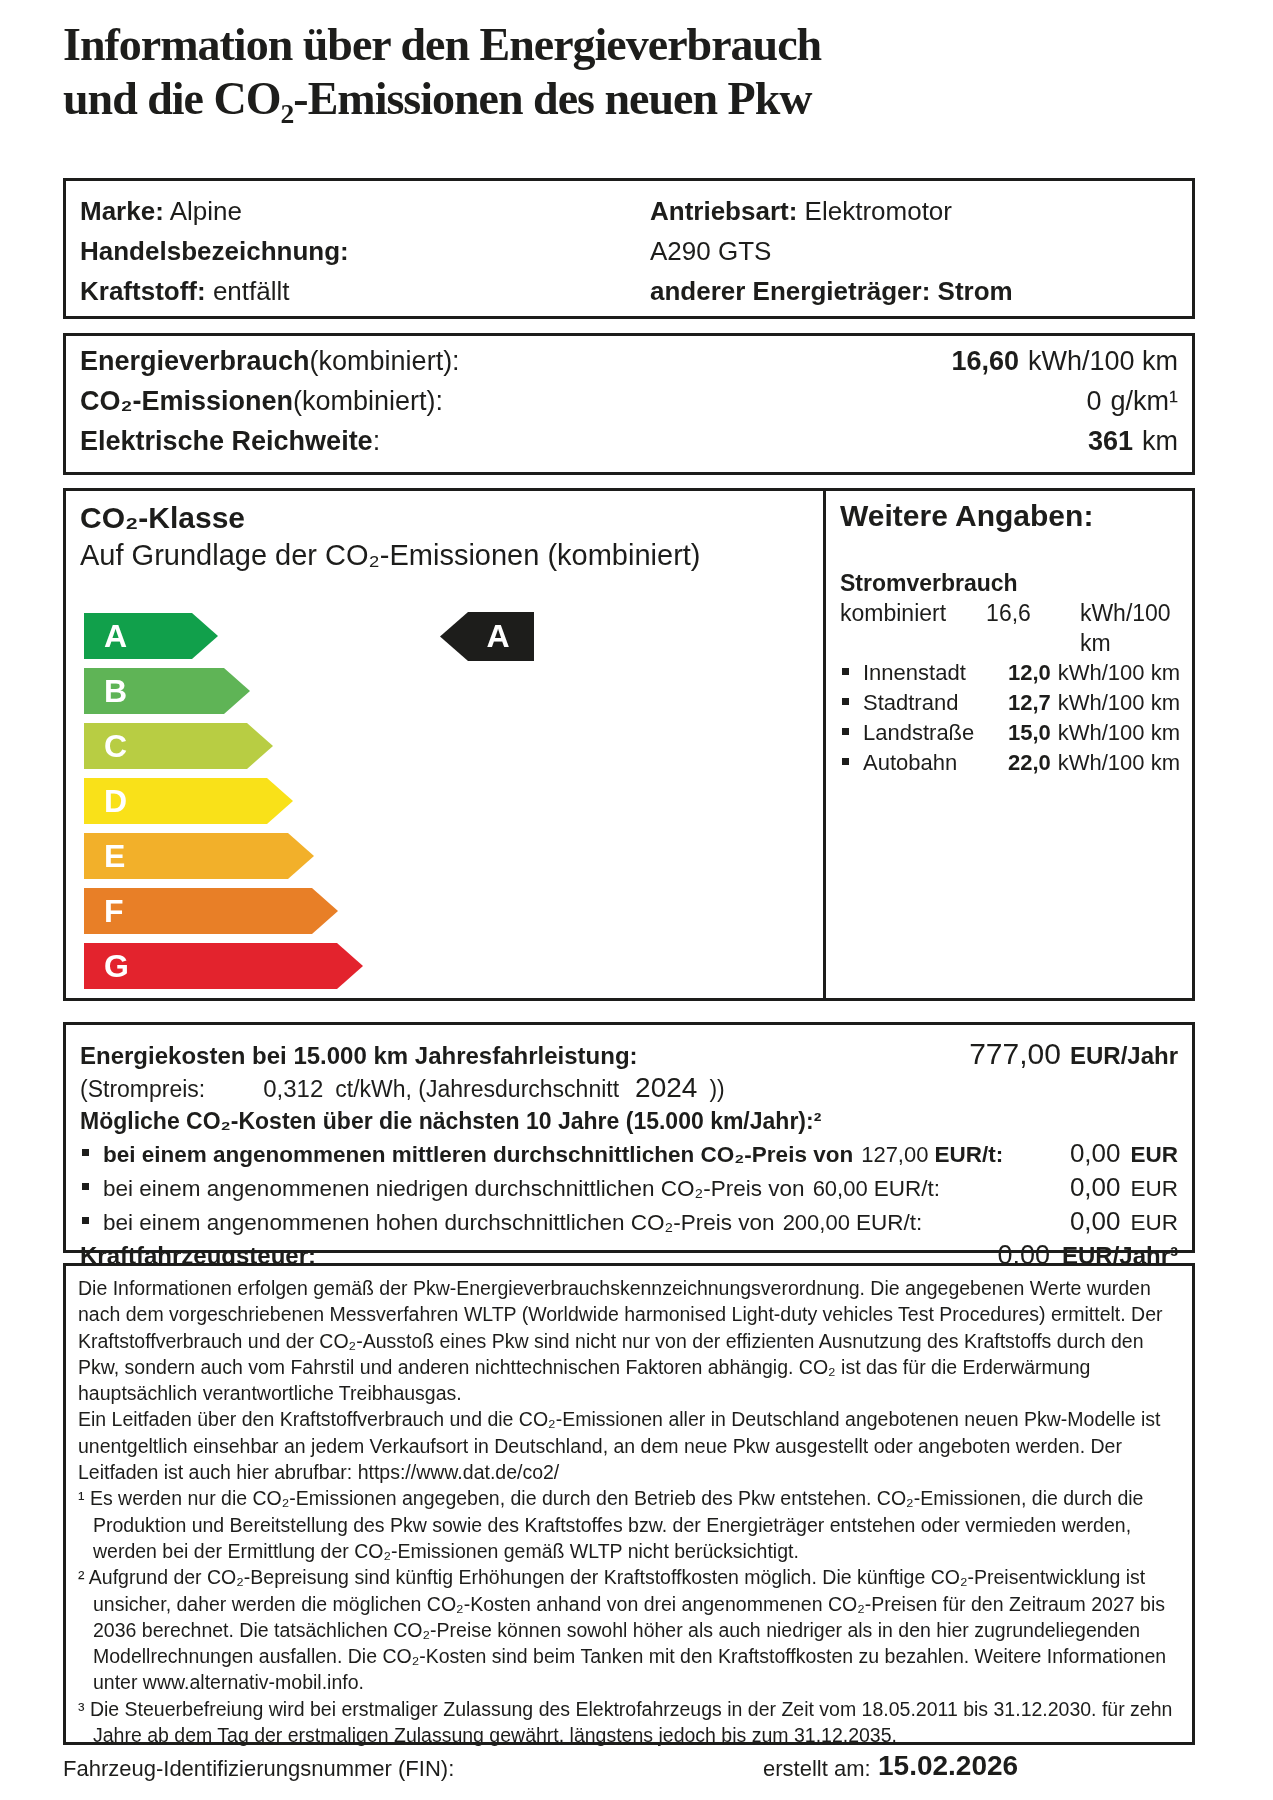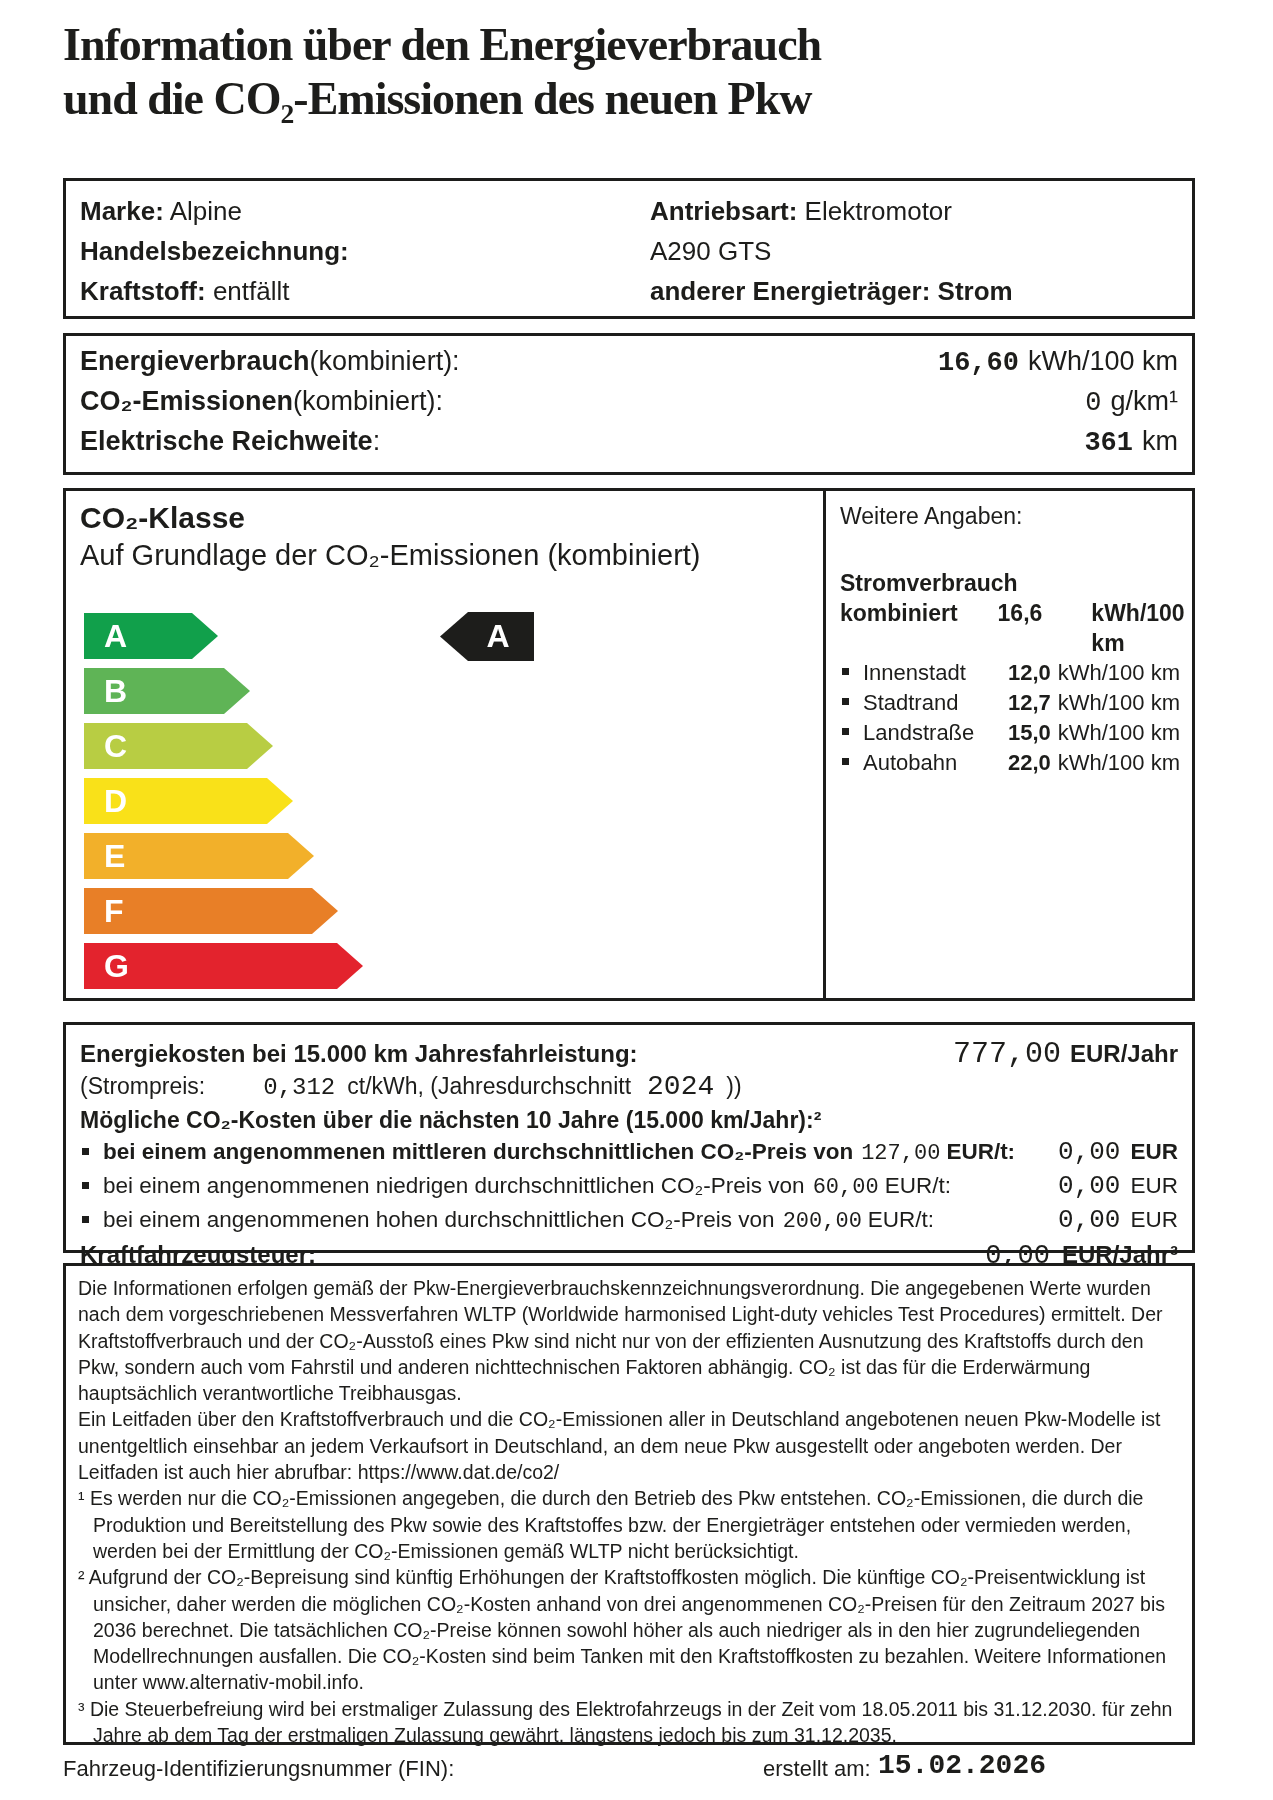"16,60" .fill { font-family: Liberation Mono, monospace -> Liberation Sans, sans-serif }
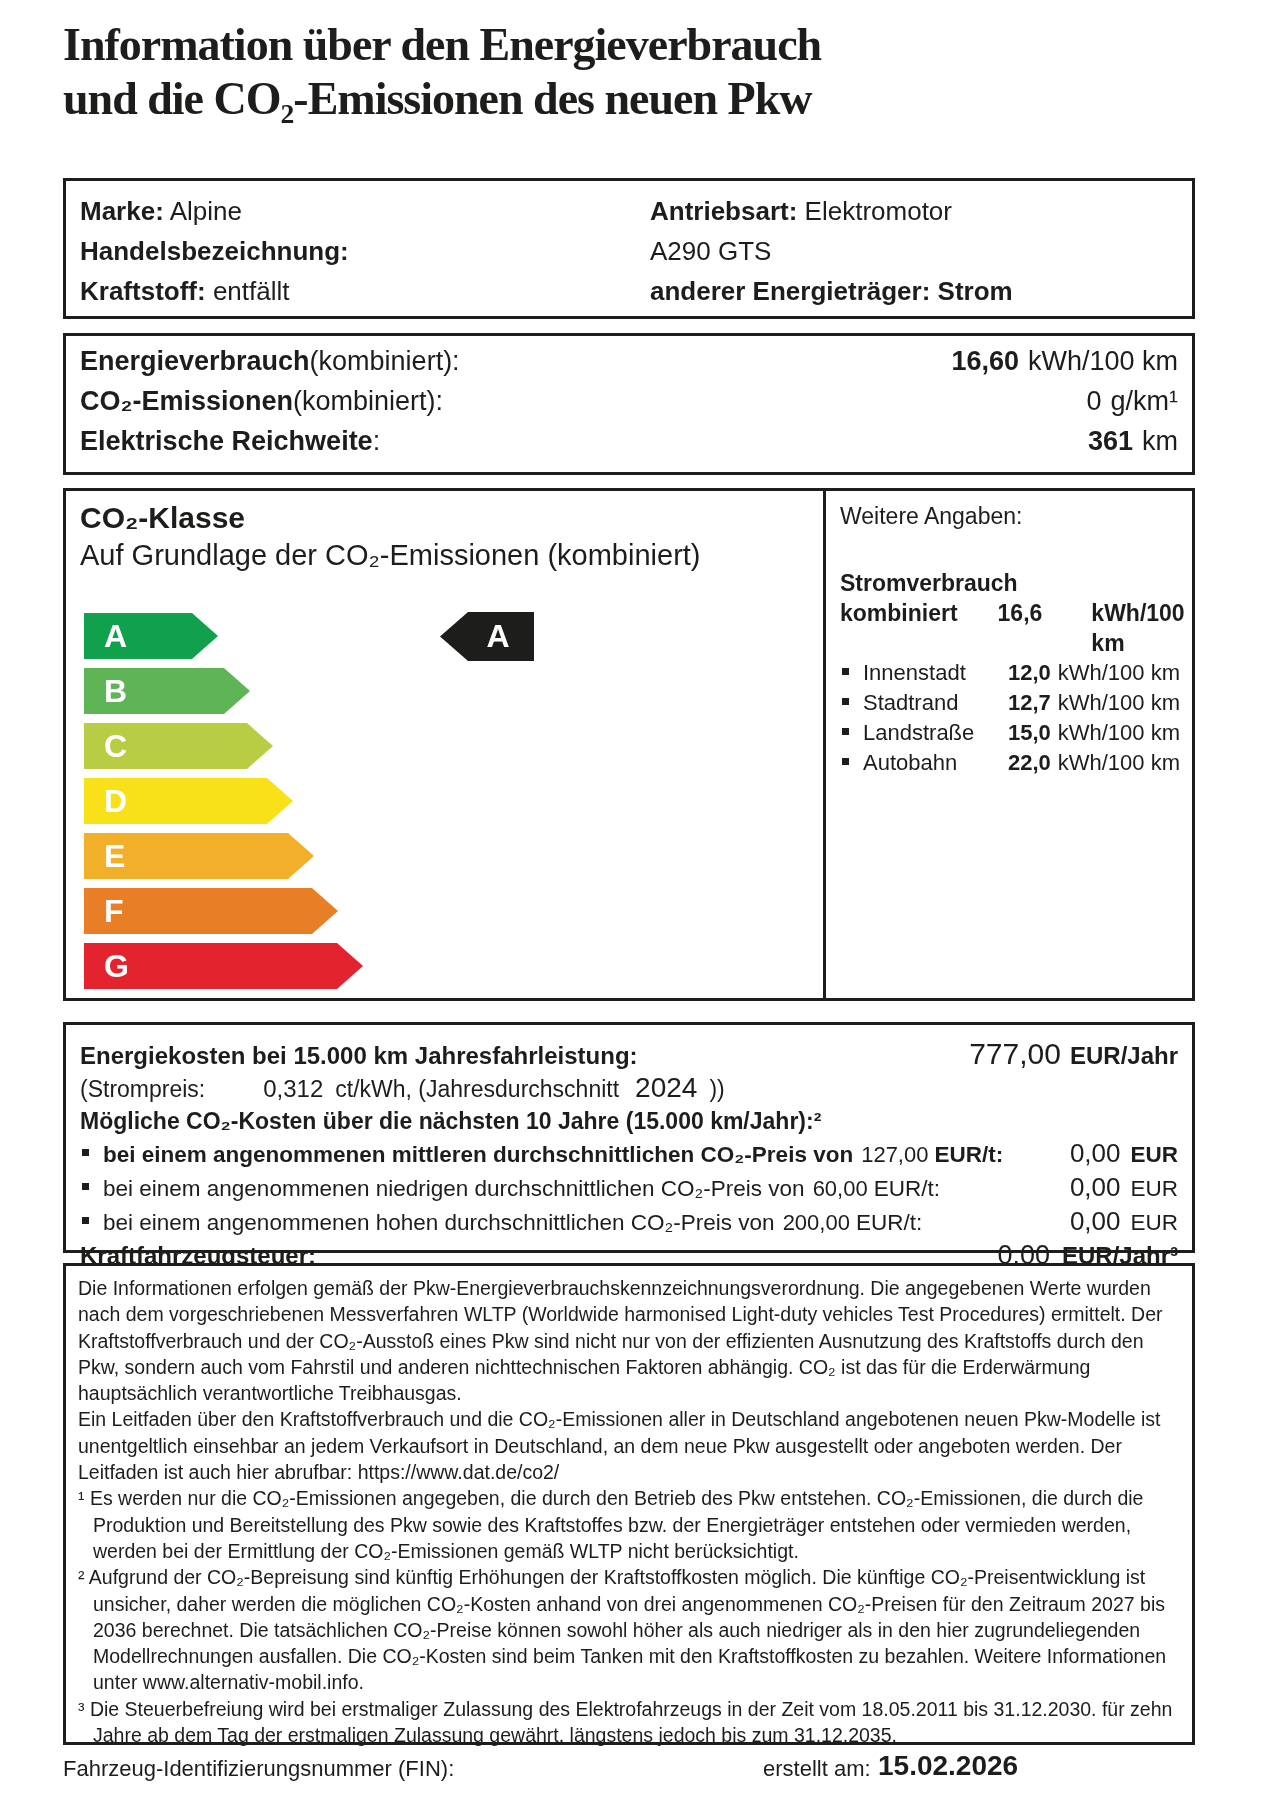"Weitere Angaben:" .panel-heading { font-size: 23px -> 30px; font-weight: 400 -> 700 }
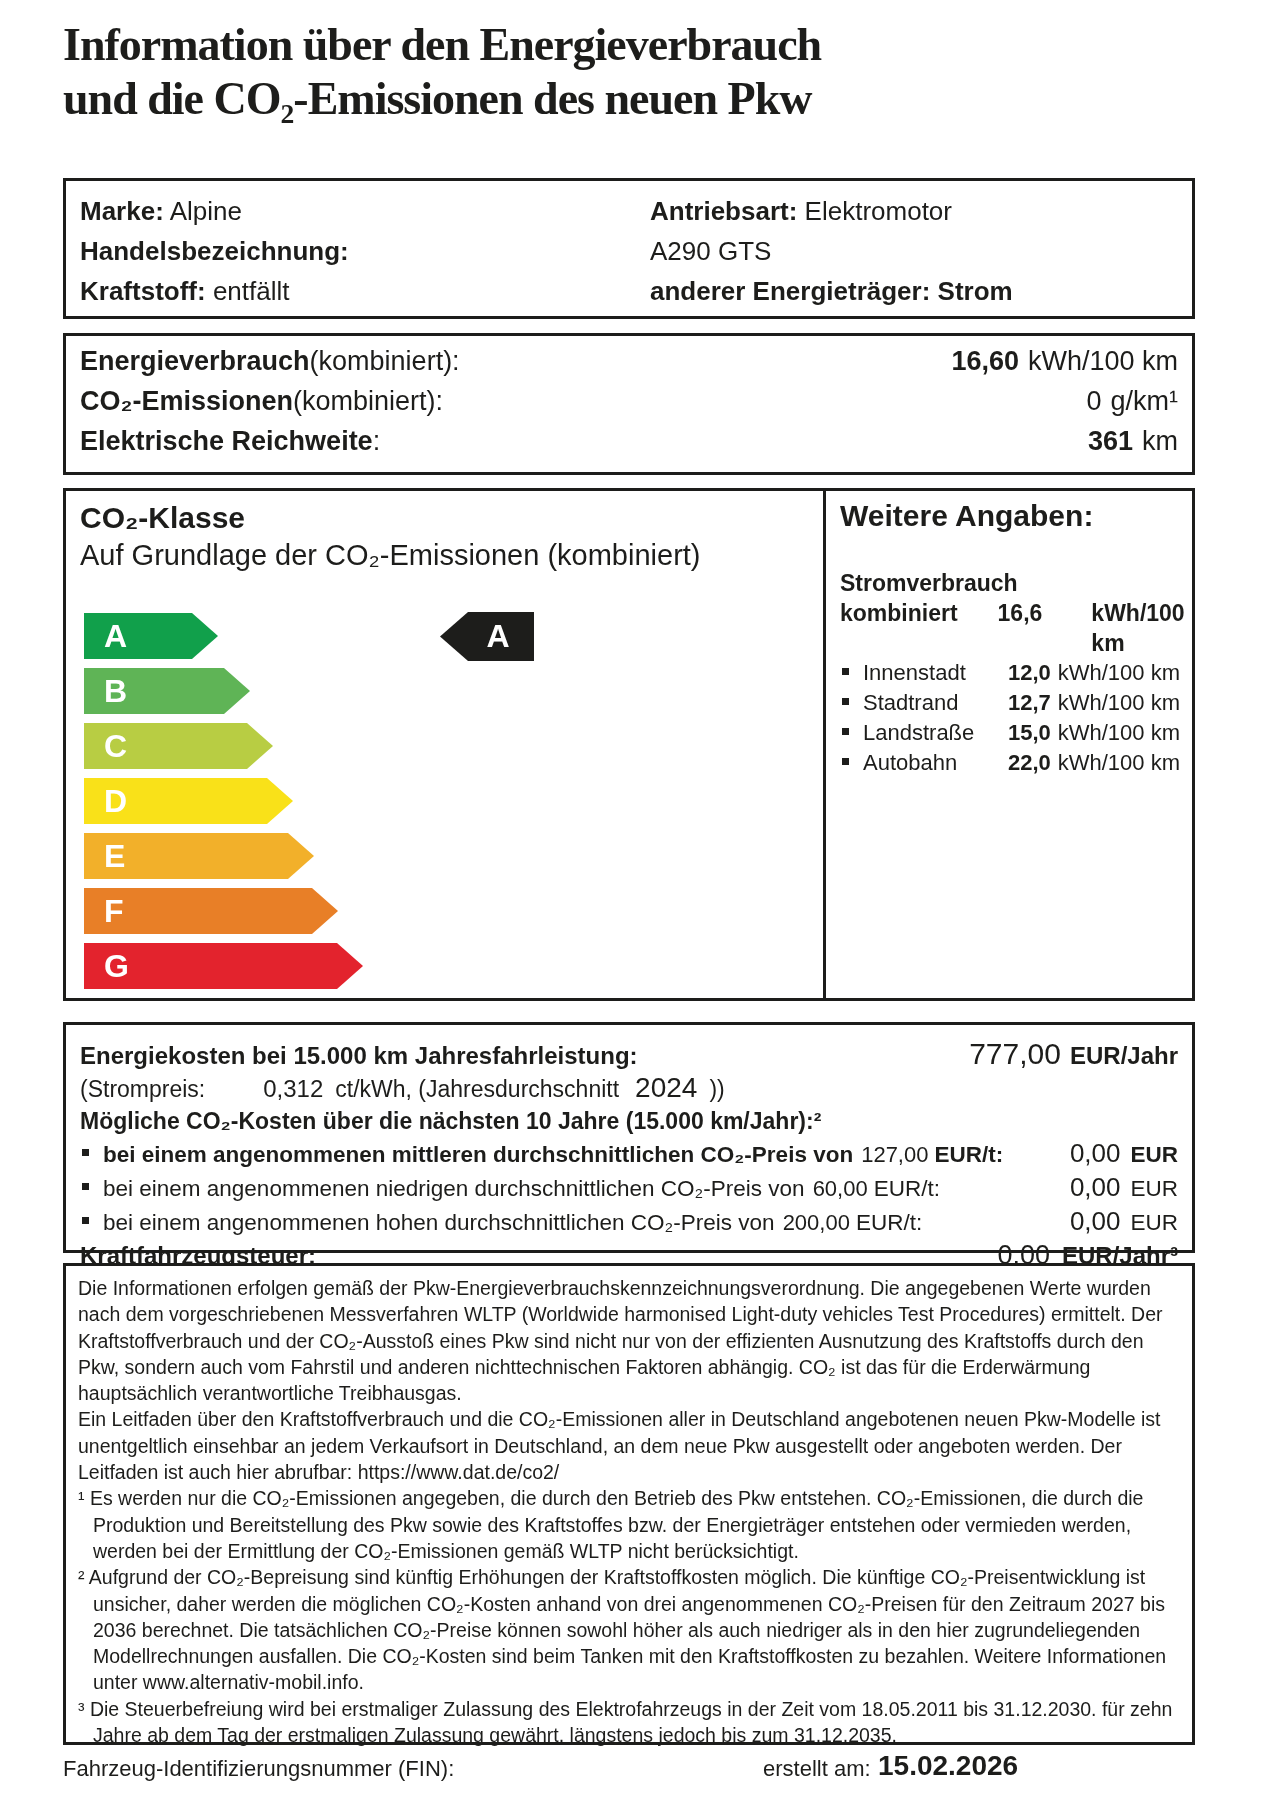"kombiniert" .komb-row { font-weight: 700 -> 400 }
